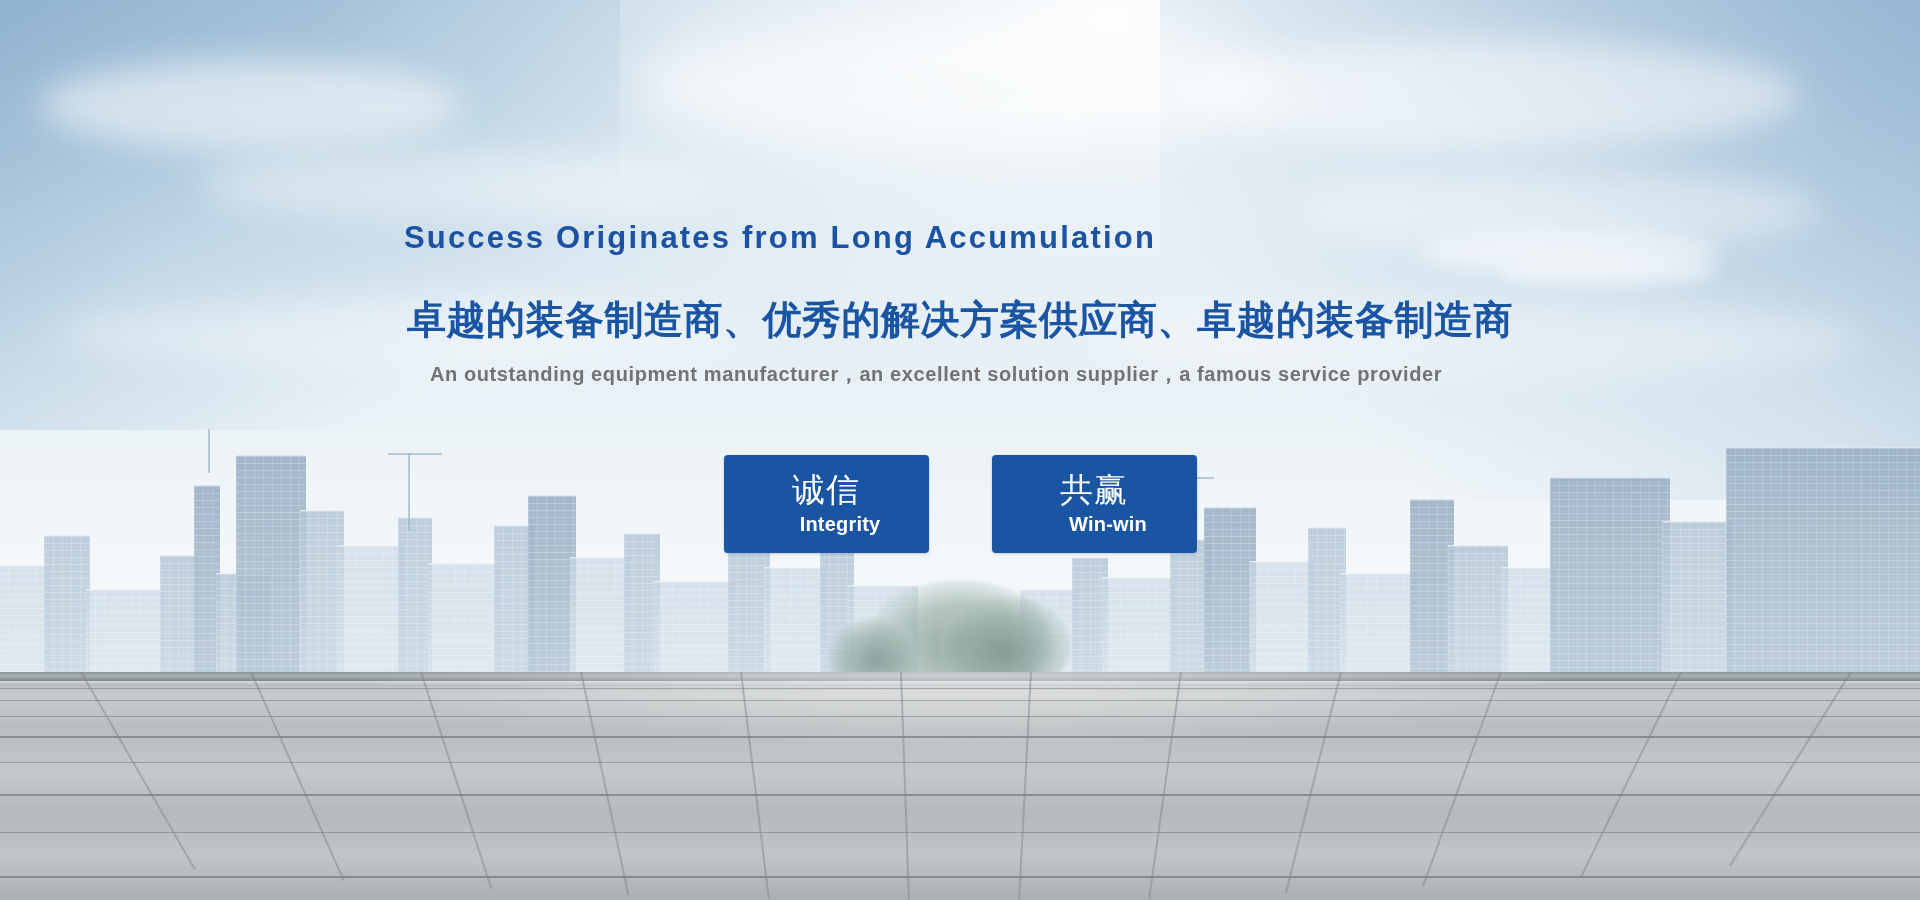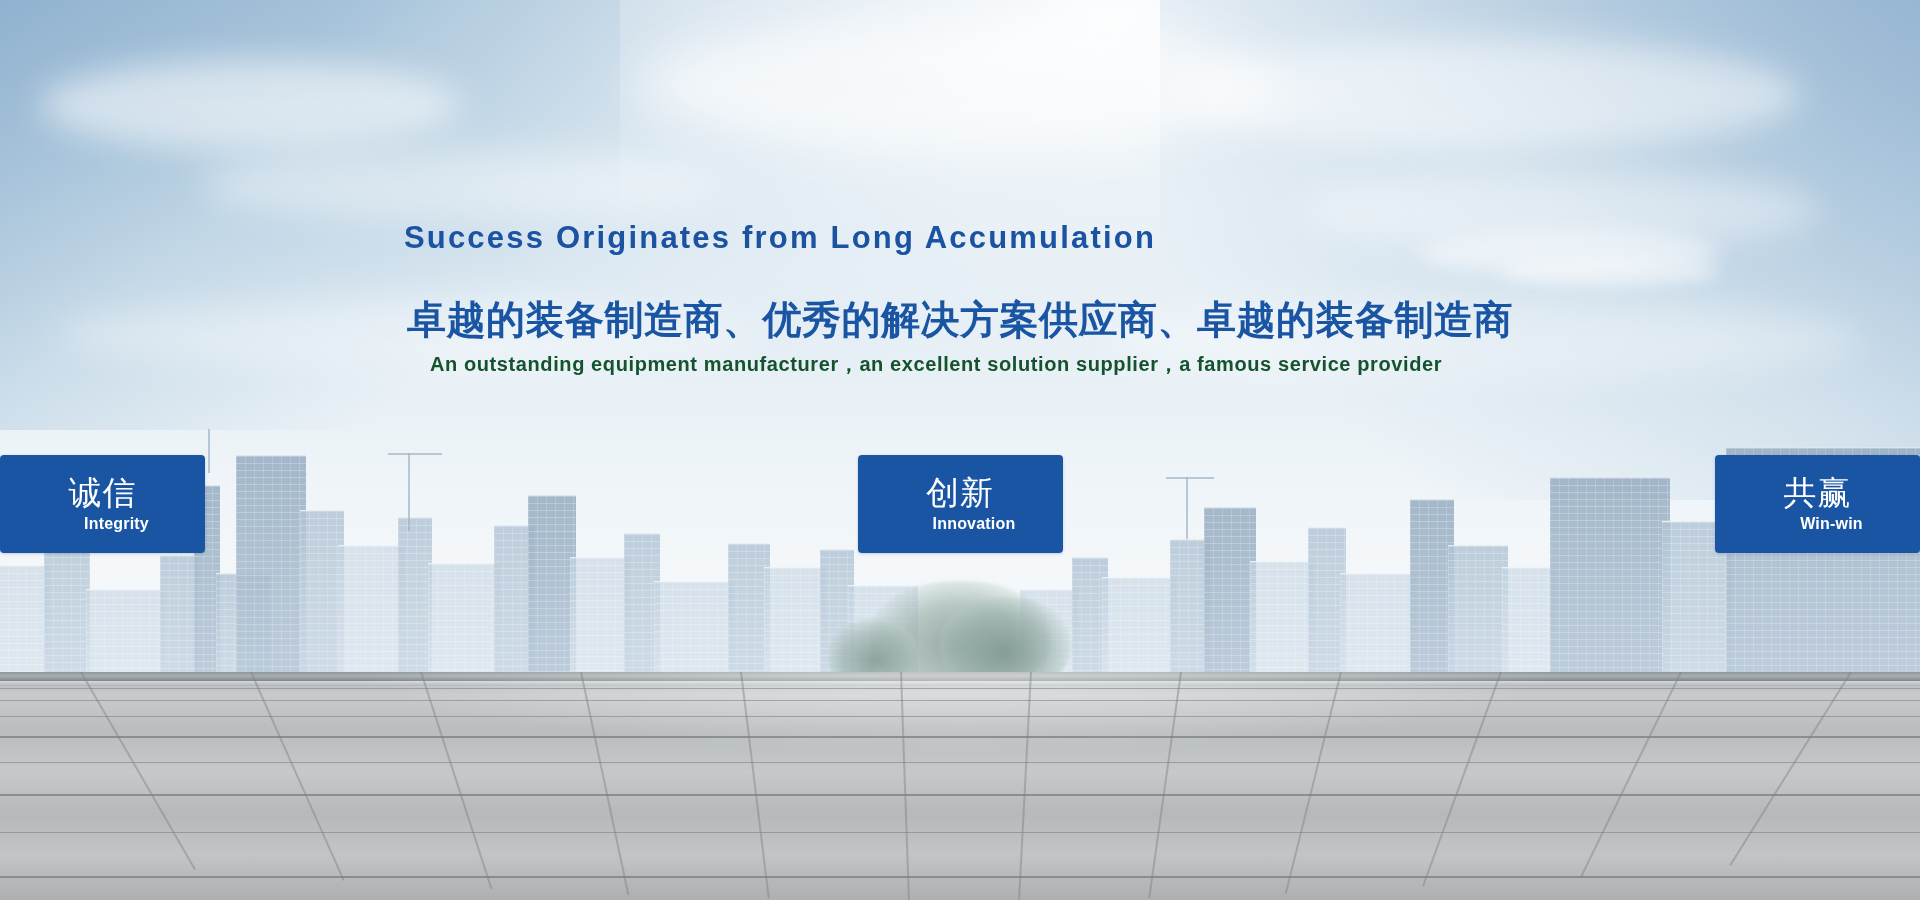"An outstanding equipment manufacturer，an" .sub-en { color: #14532d -> #737373; top: 354px -> 364px }
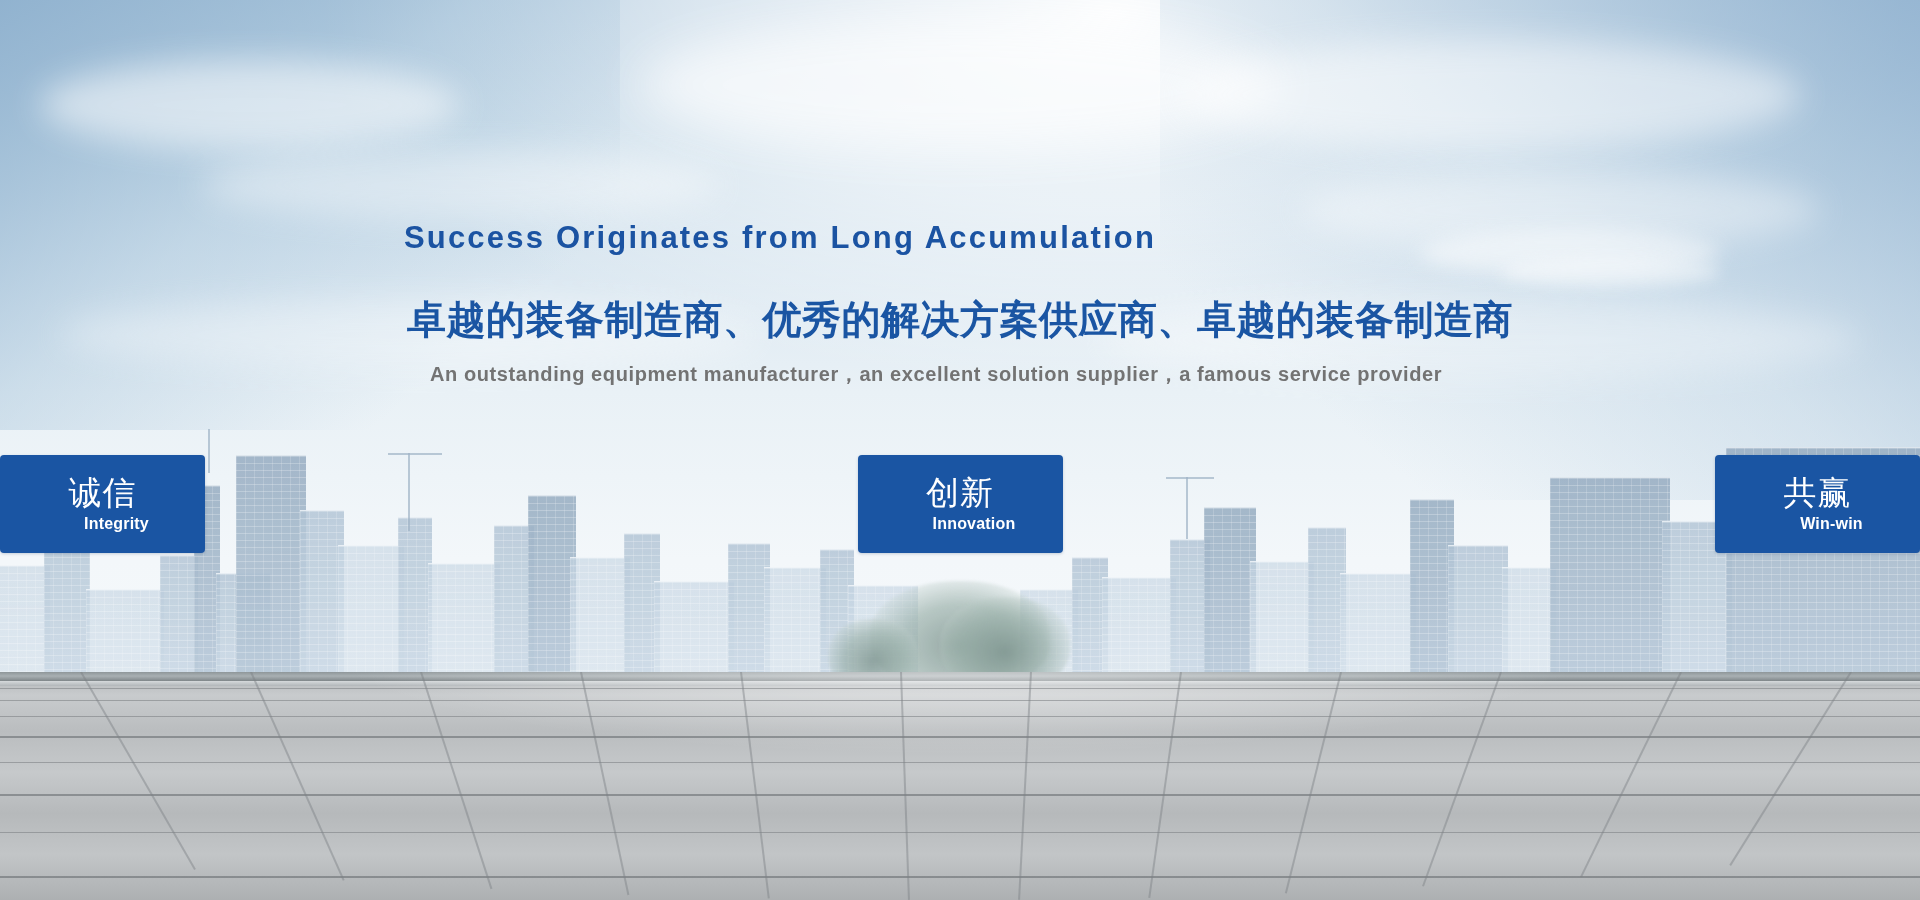"诚信" .values { justify-content: space-between -> center }
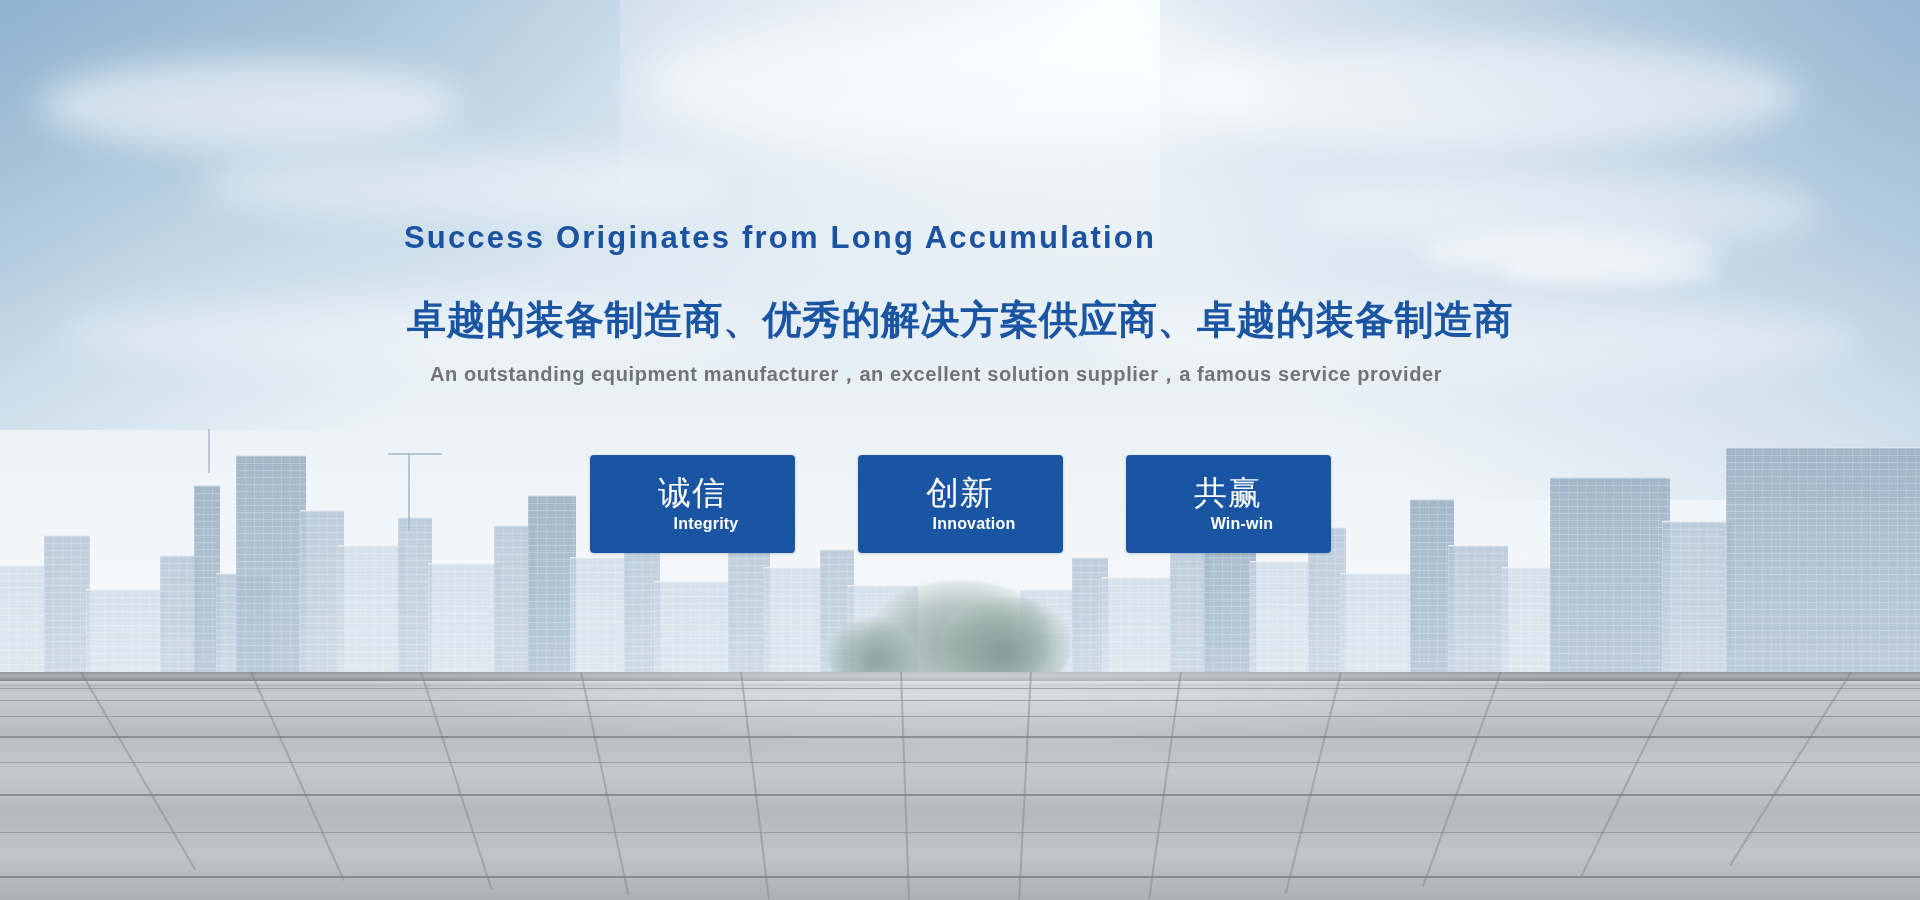"创新" div.value-card { html: <div> <div>创新</div> <div>Innovation</div> </div> -> none }
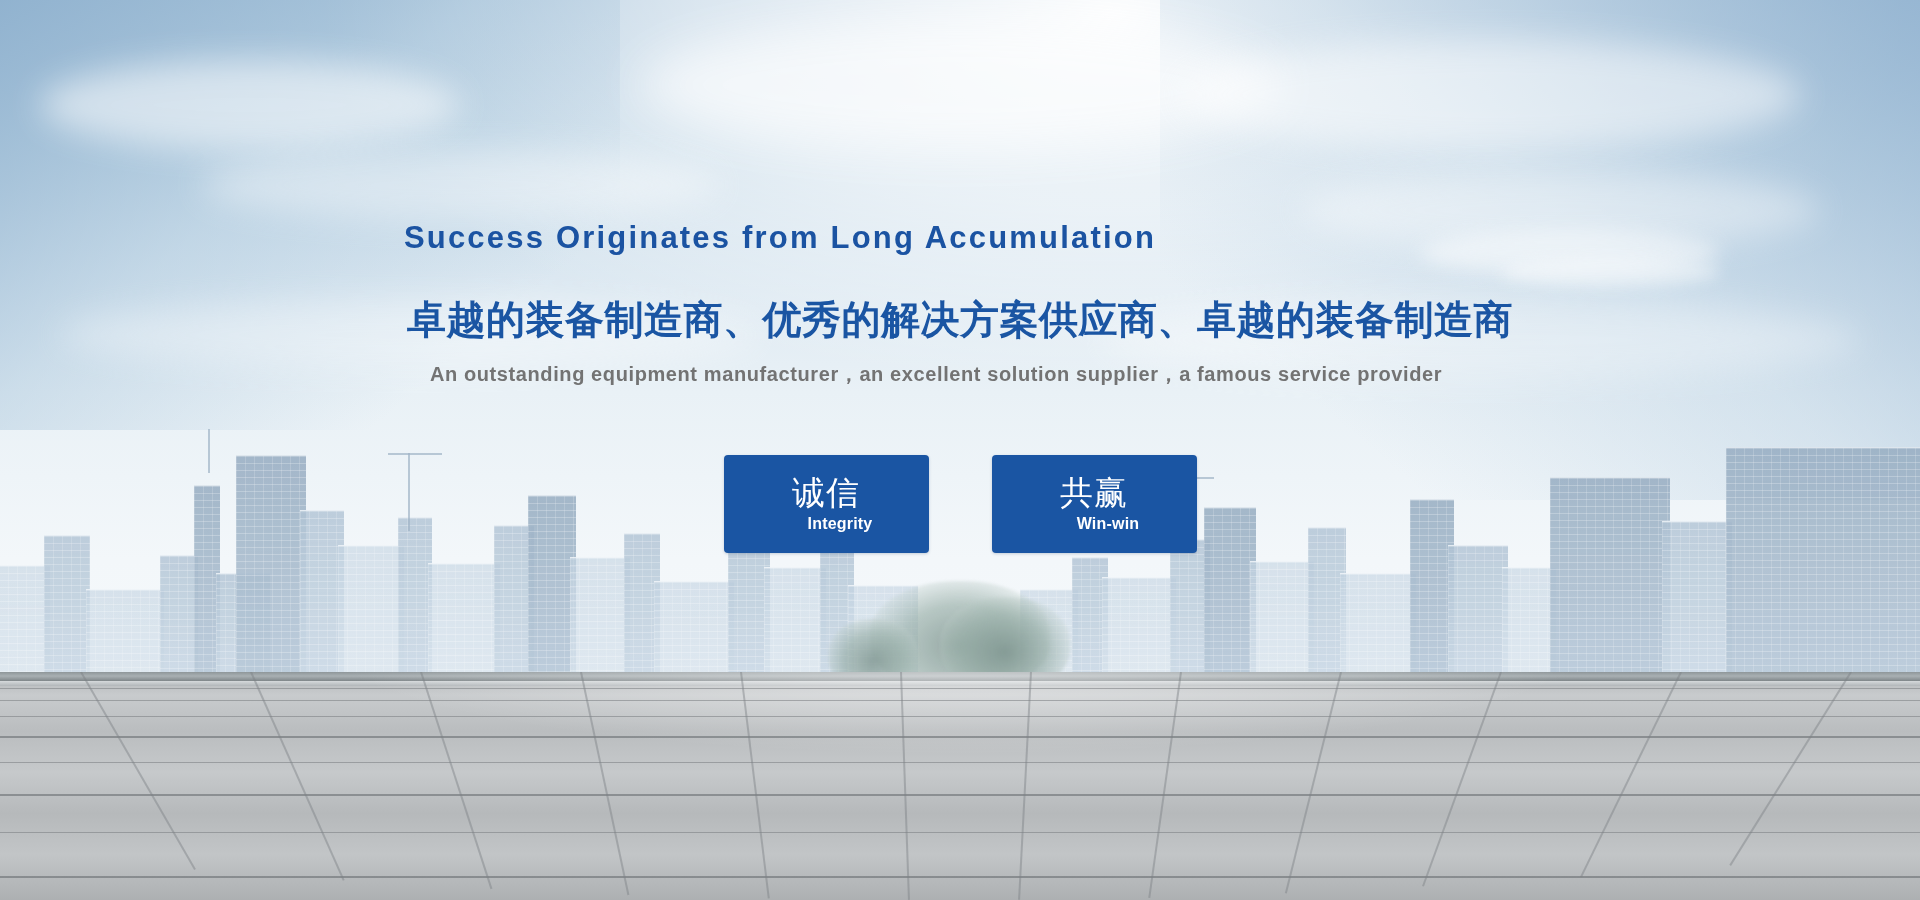"Integrity" .value-en { font-size: 16px -> 20px }
